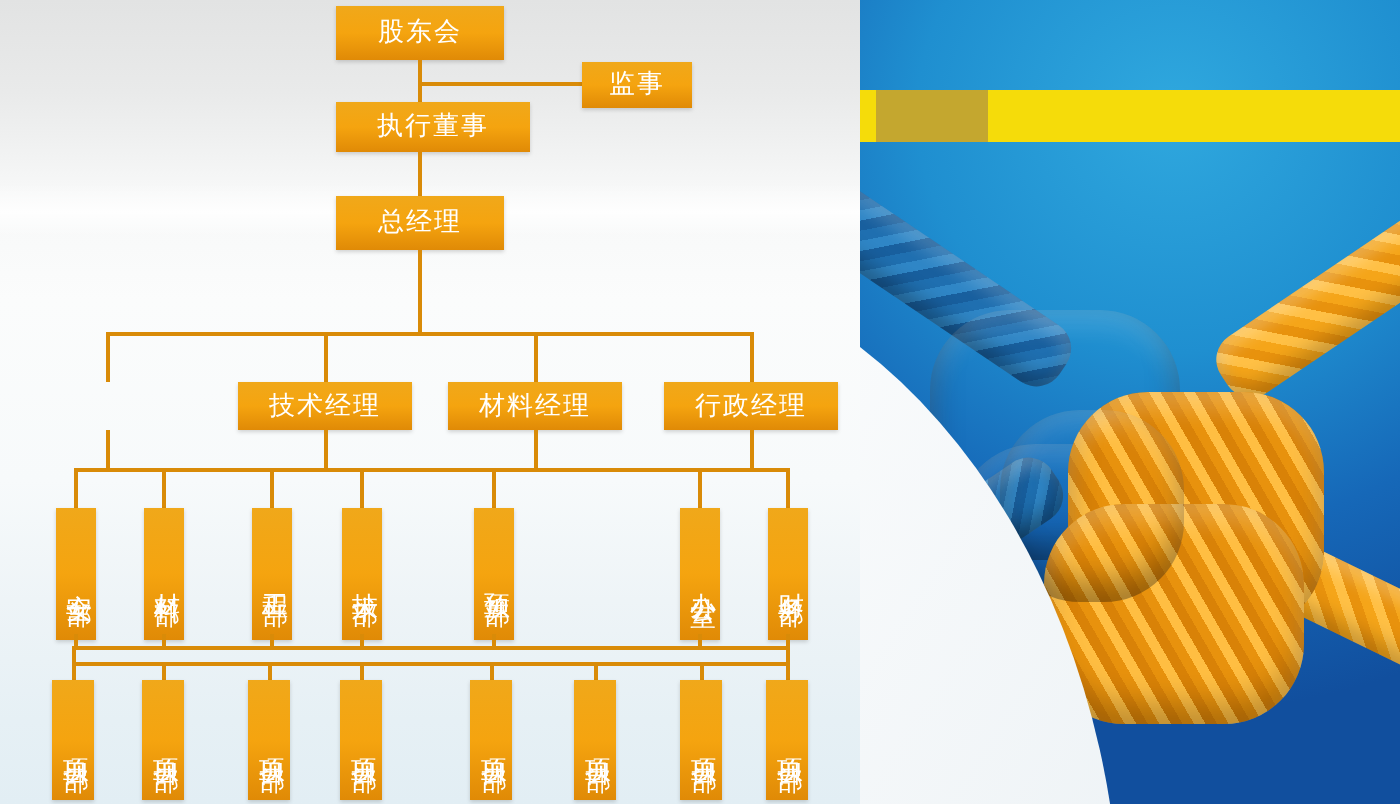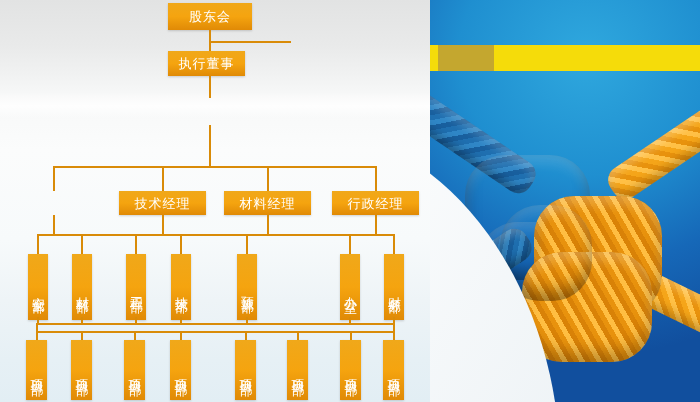"监事" div.node { html: none -> <div>监事</div> }
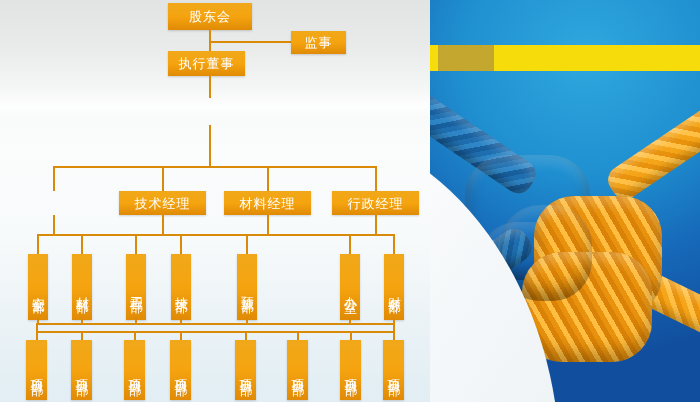"执行董事" div.node { width: 77px -> 97px }
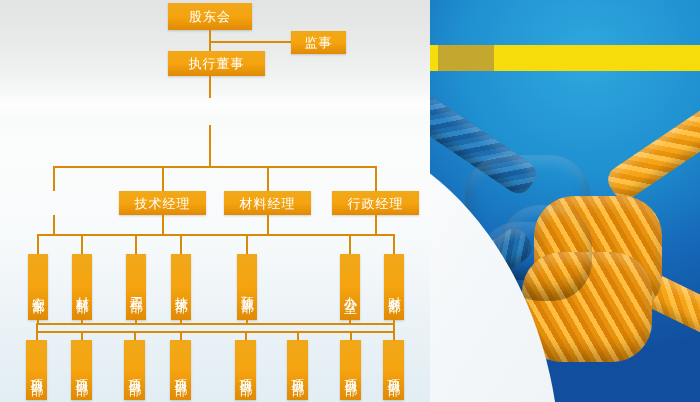"总经理" div.node { html: none -> <div>总经理</div> }
